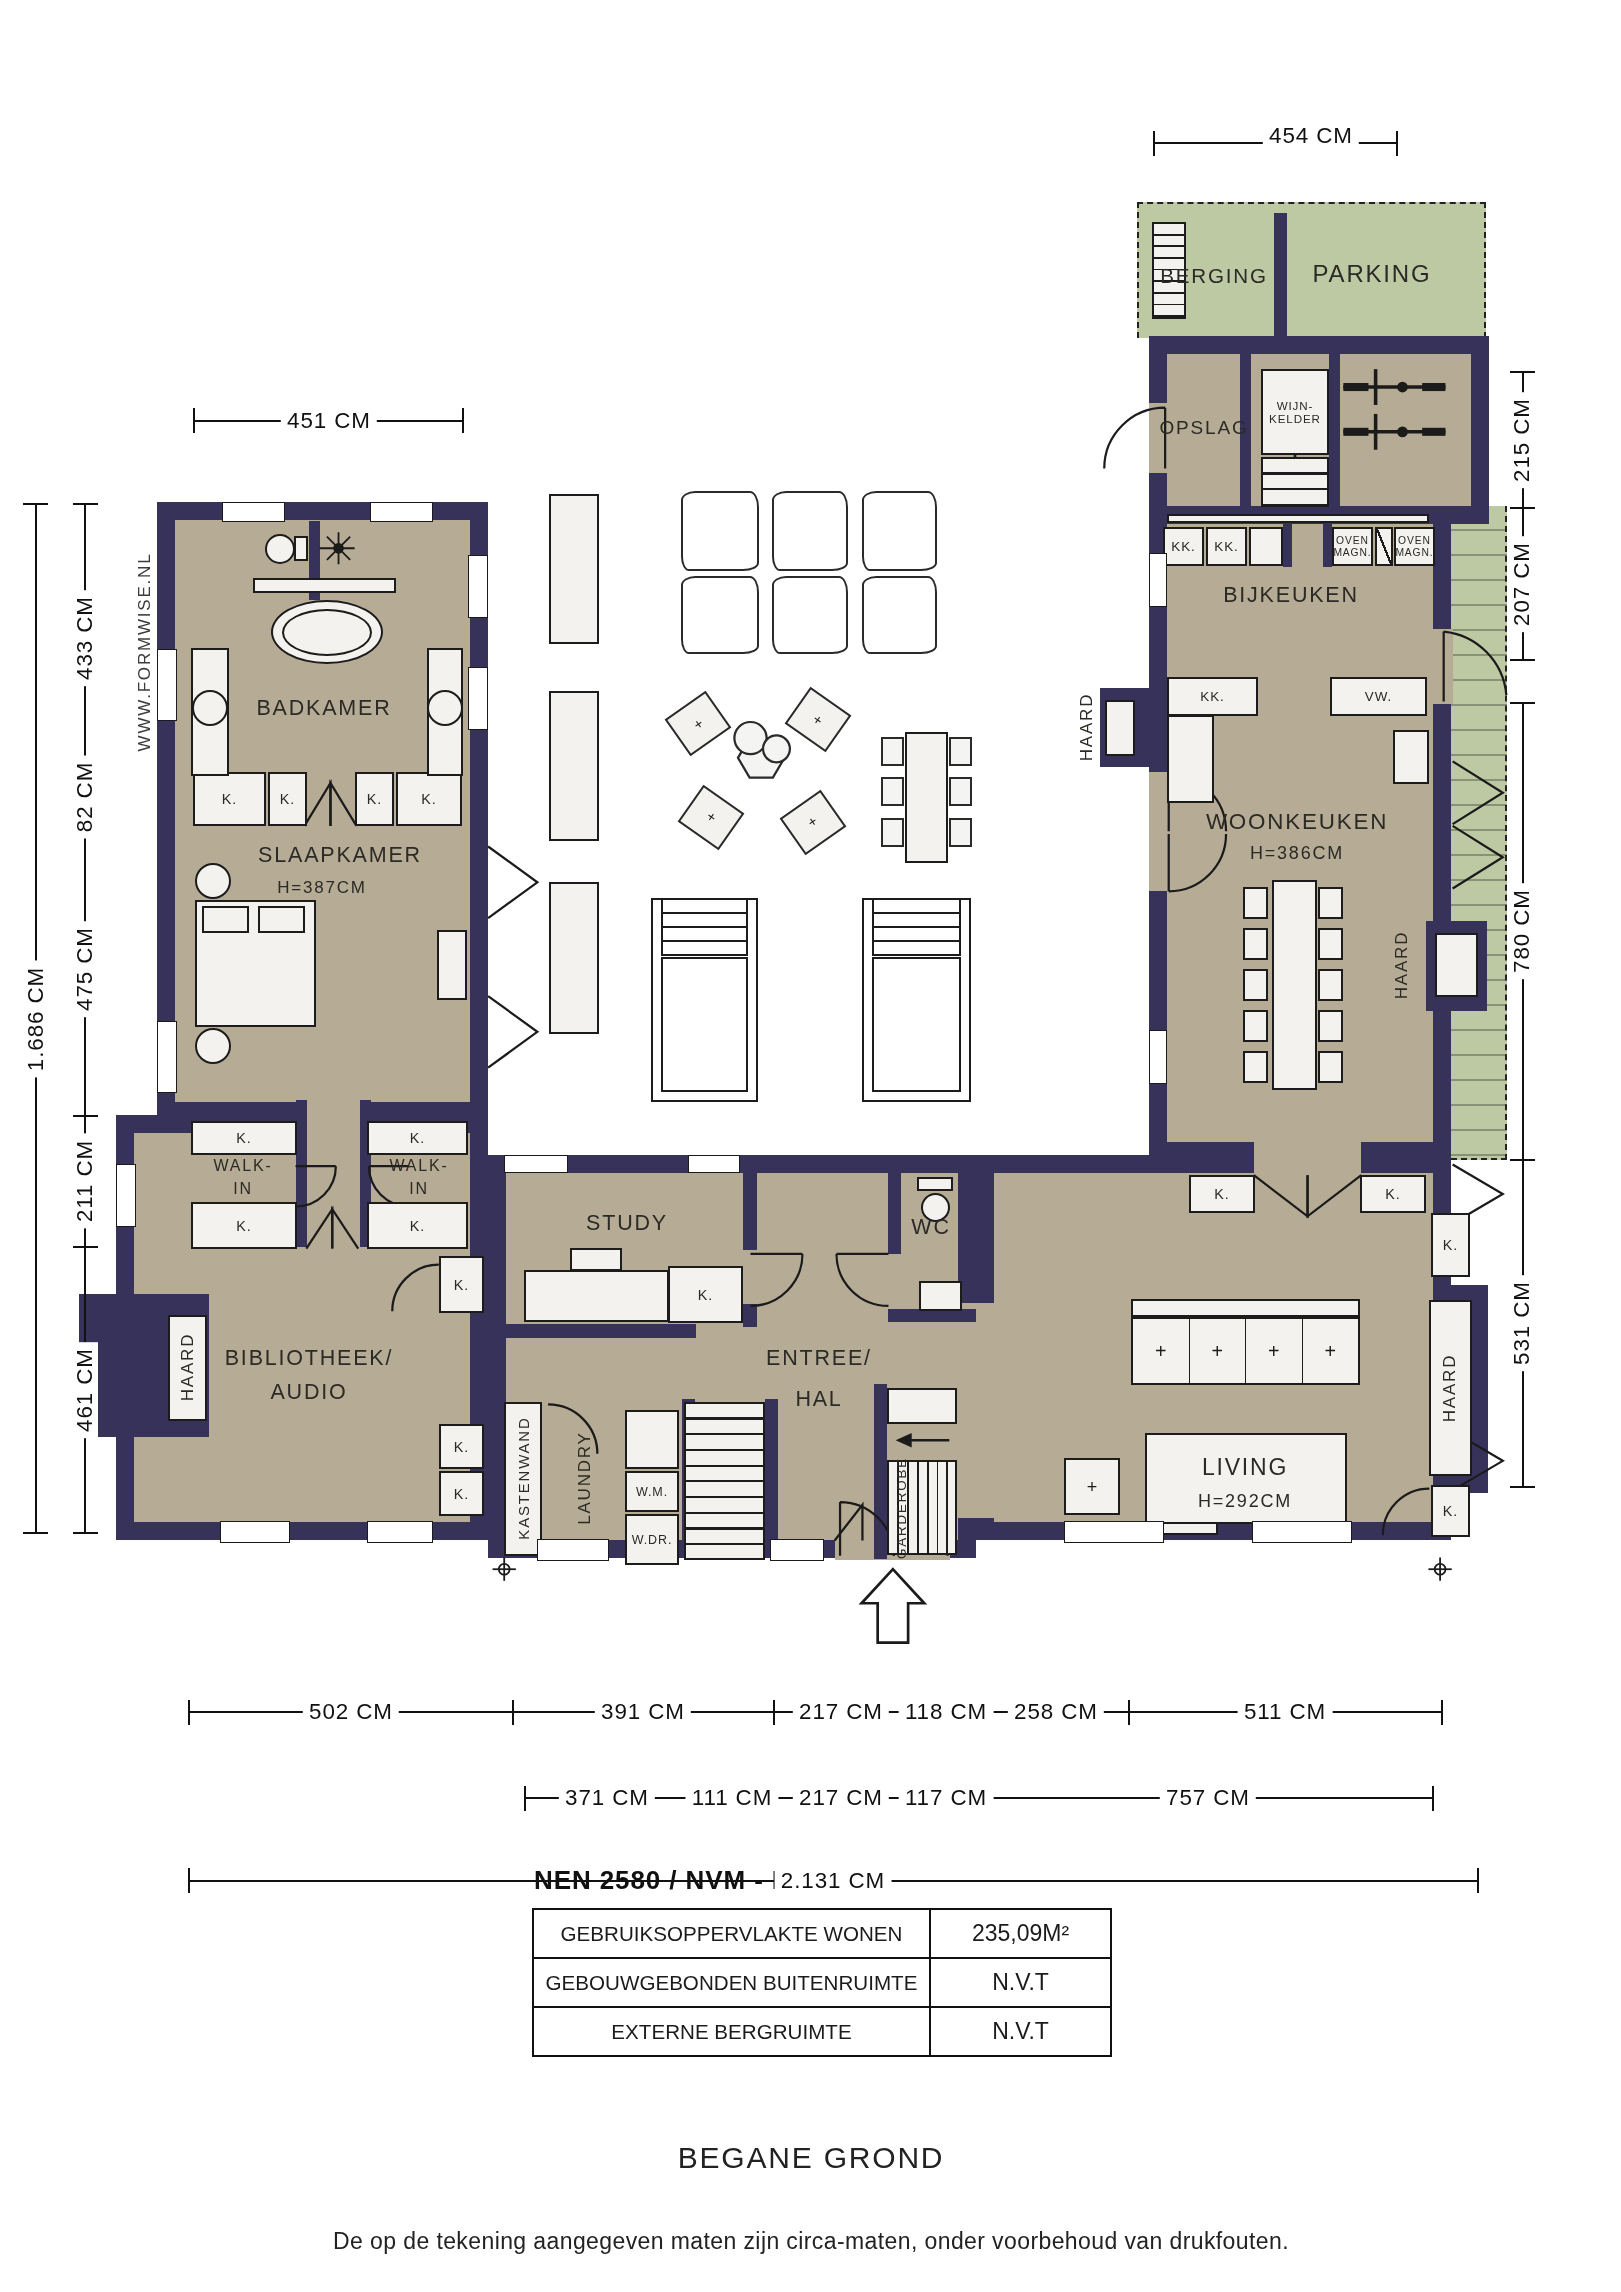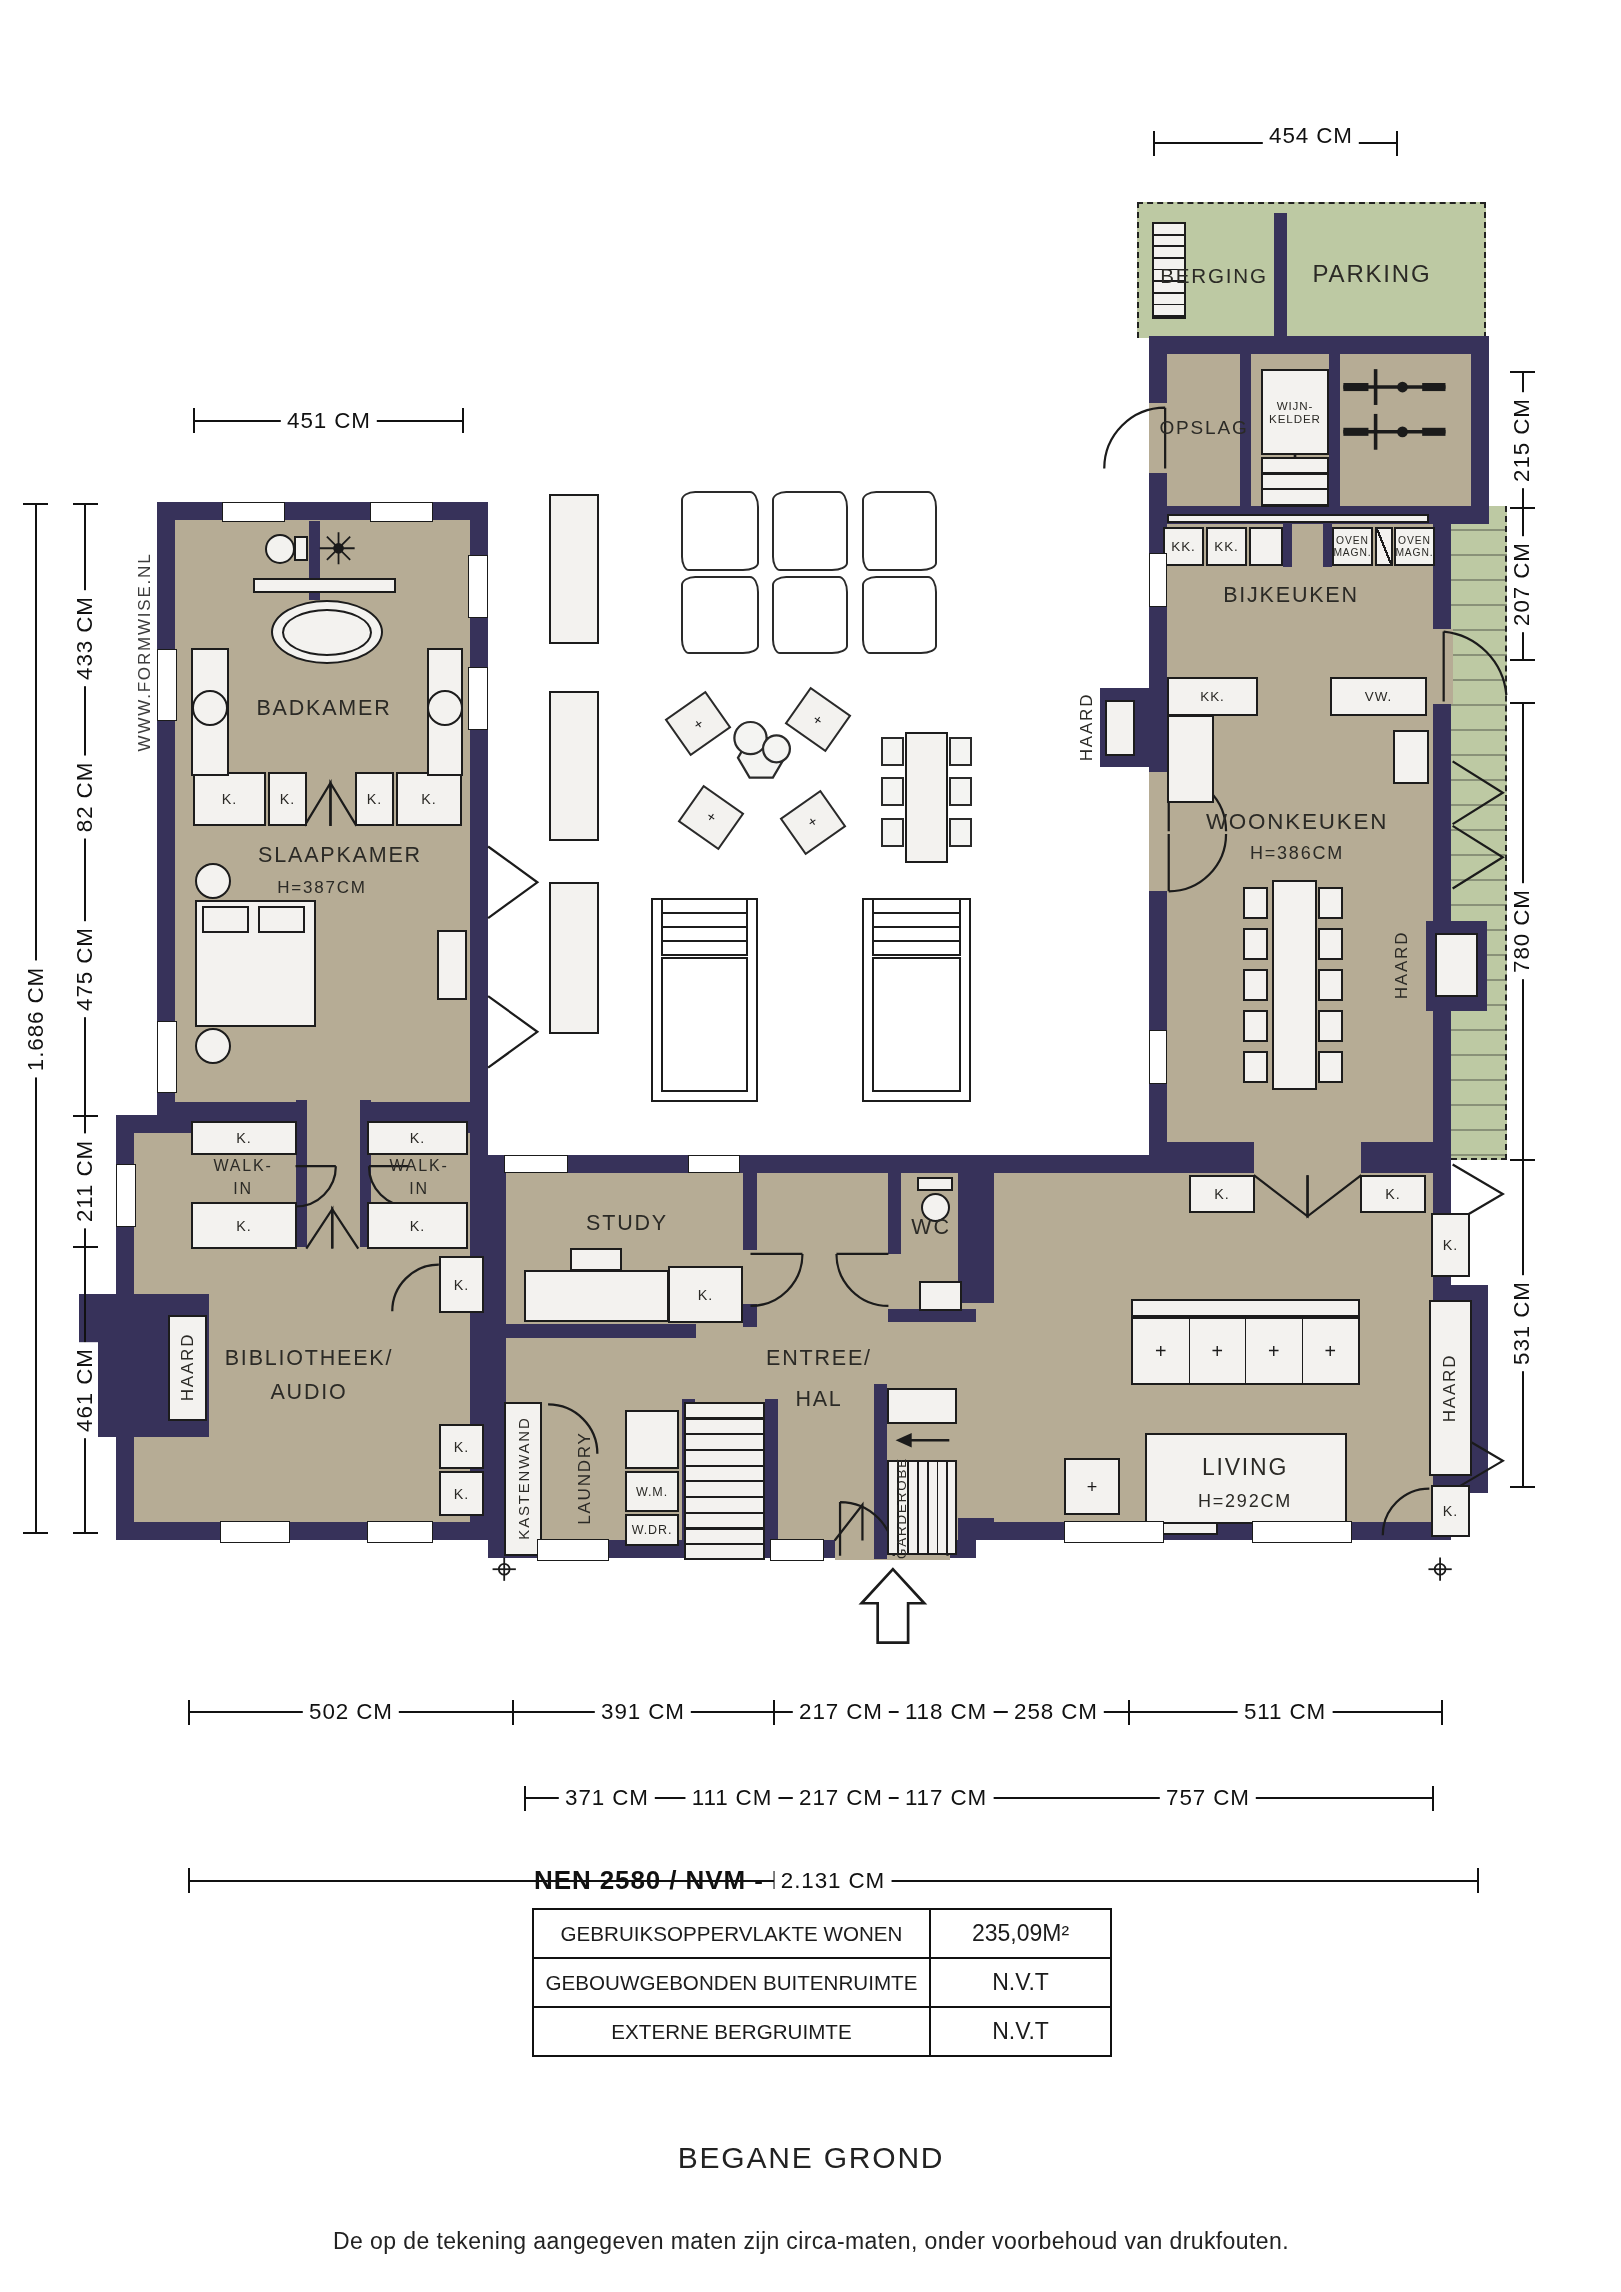"W.DR." div.fix { height: 32px -> 51px }
